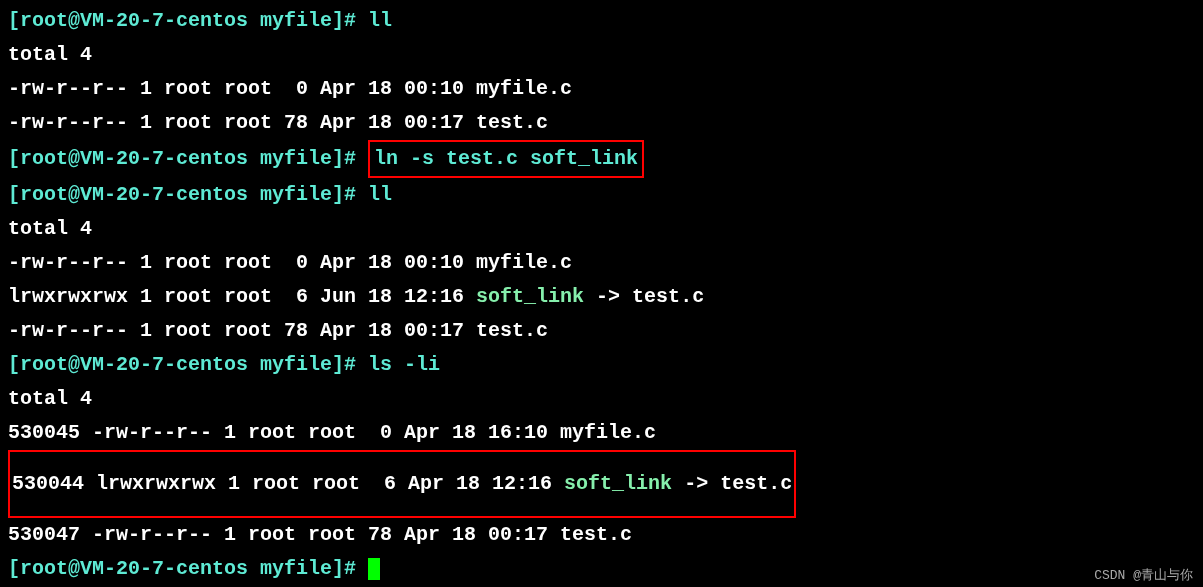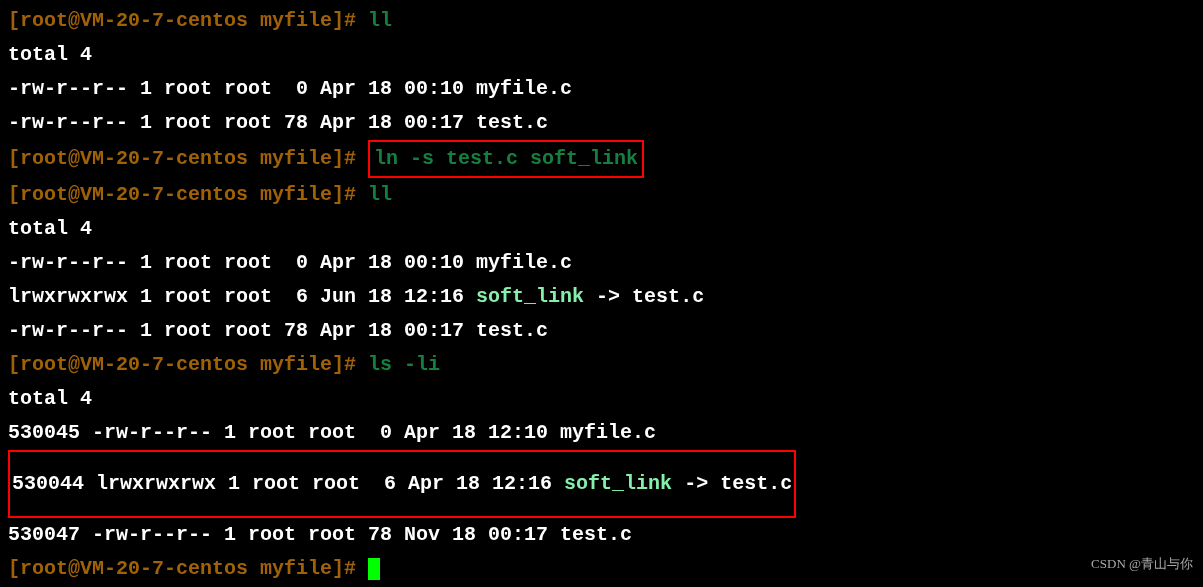"[root@VM-20-7-centos myfile]#" .prompt { color: #a16207 -> #5eead4 }
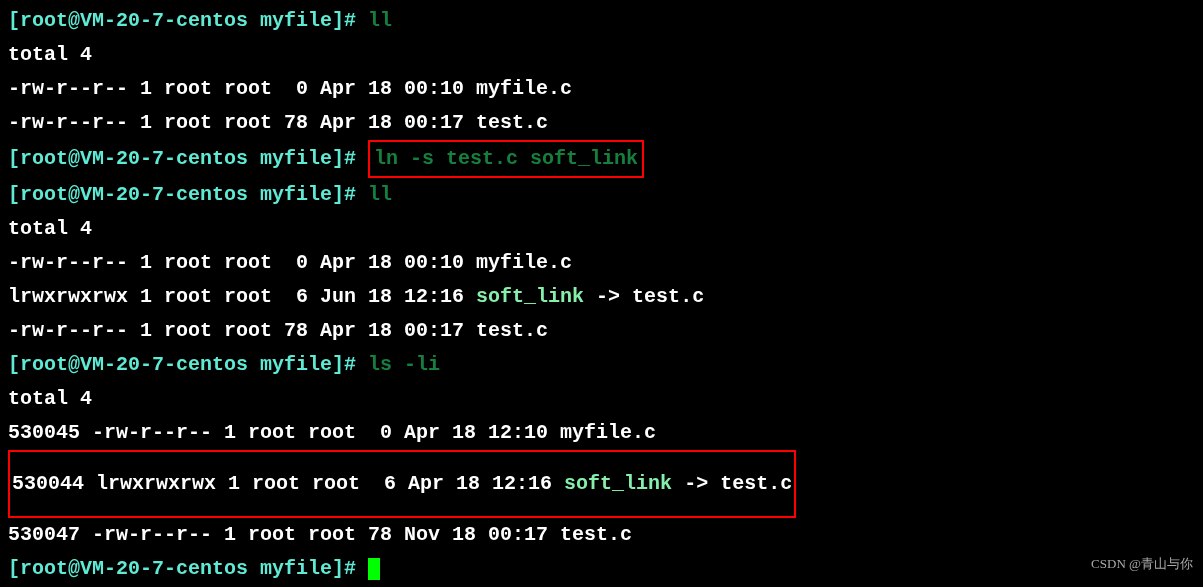"ll" .cmd { color: #15803d -> #5eead4 }
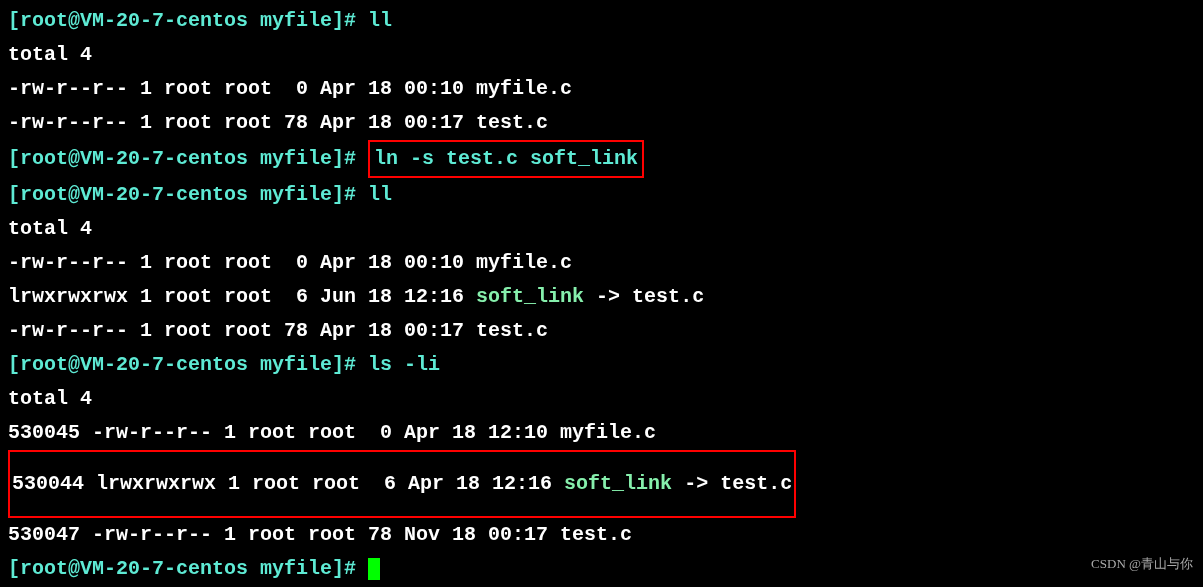"530045 -rw-r--r-- 1 root root" div.line { text: 12:10 -> 16:10 }
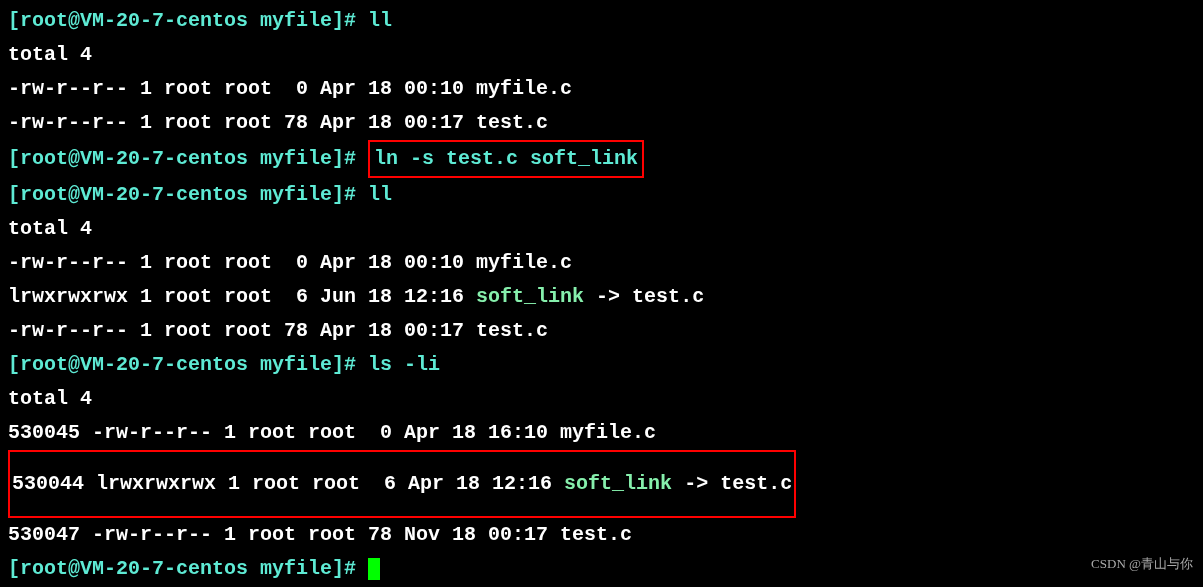"530047 -rw-r--r-- 1 root root" div.line { text: Nov -> Apr }
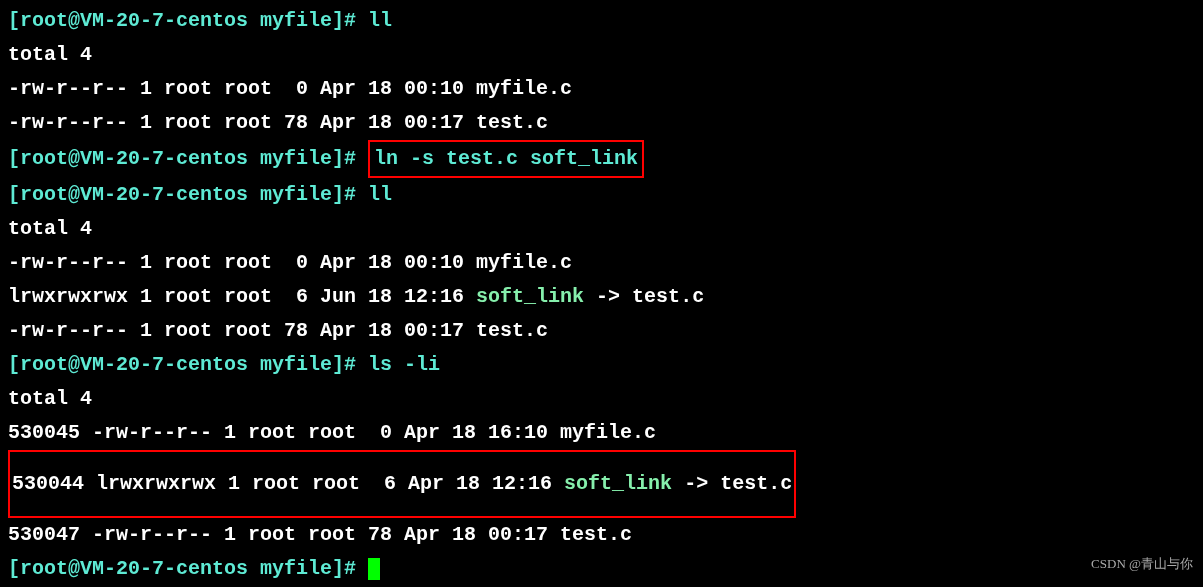"CSDN @青山与你" .watermark { bottom: 12px -> 0; font-family: Liberation Serif, serif -> Liberation Mono, monospace }
